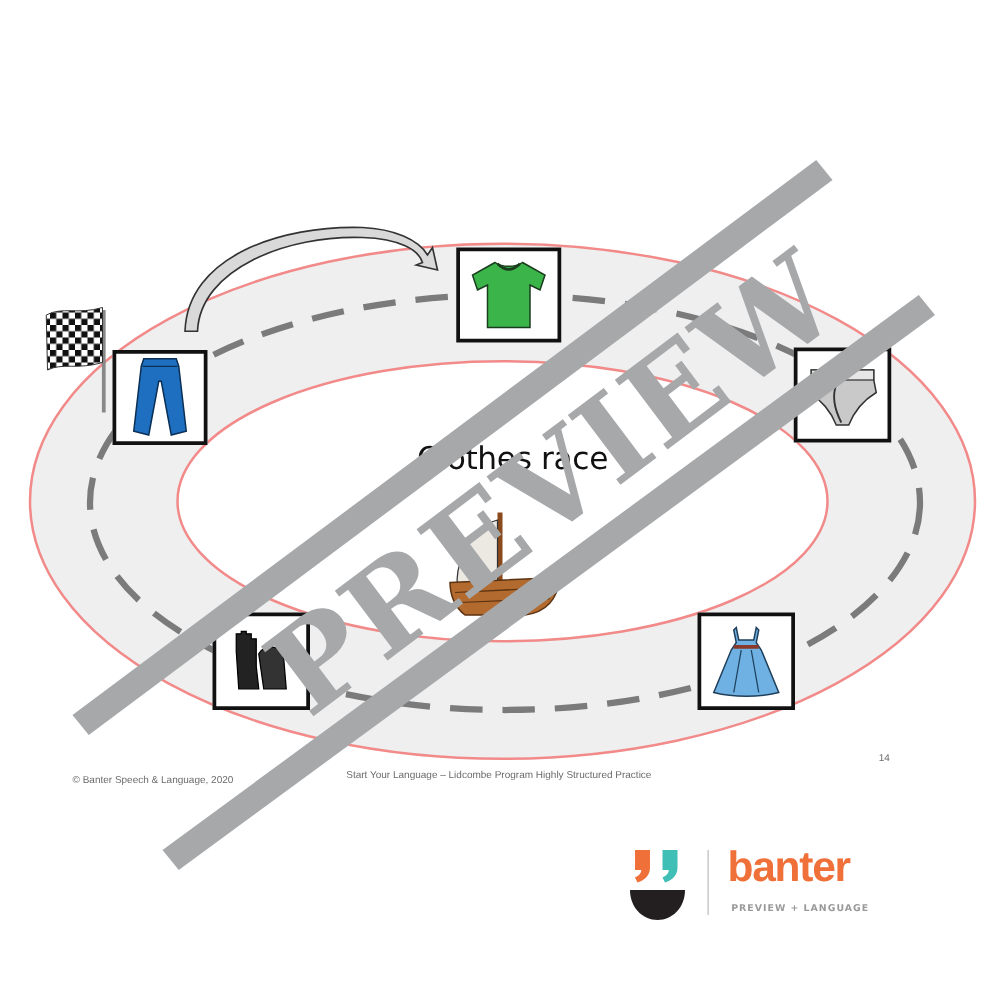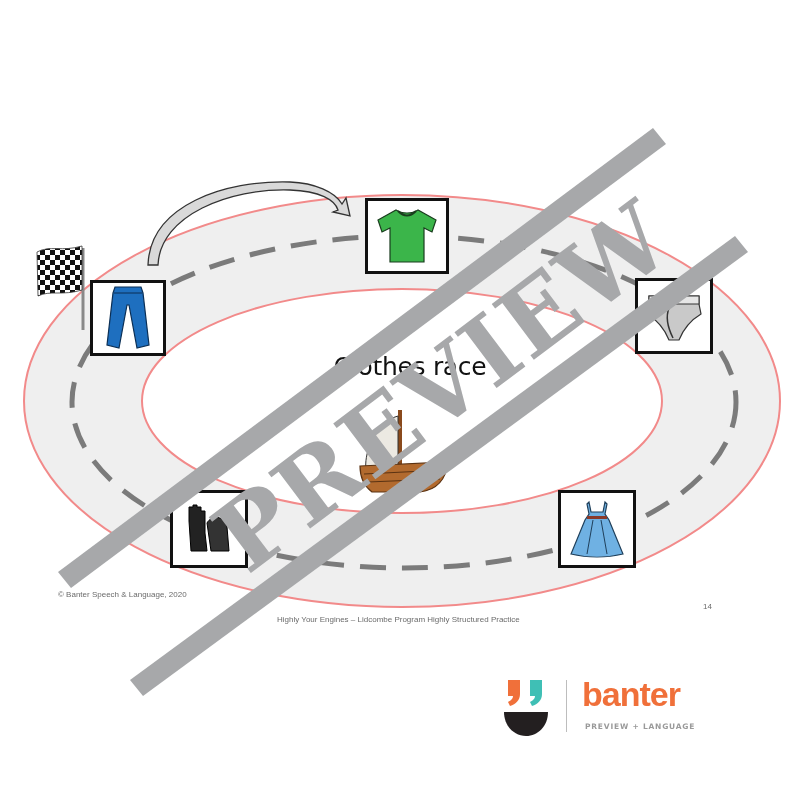"© Banter Speech & Language," .footer-left { top: 590px -> 619px }
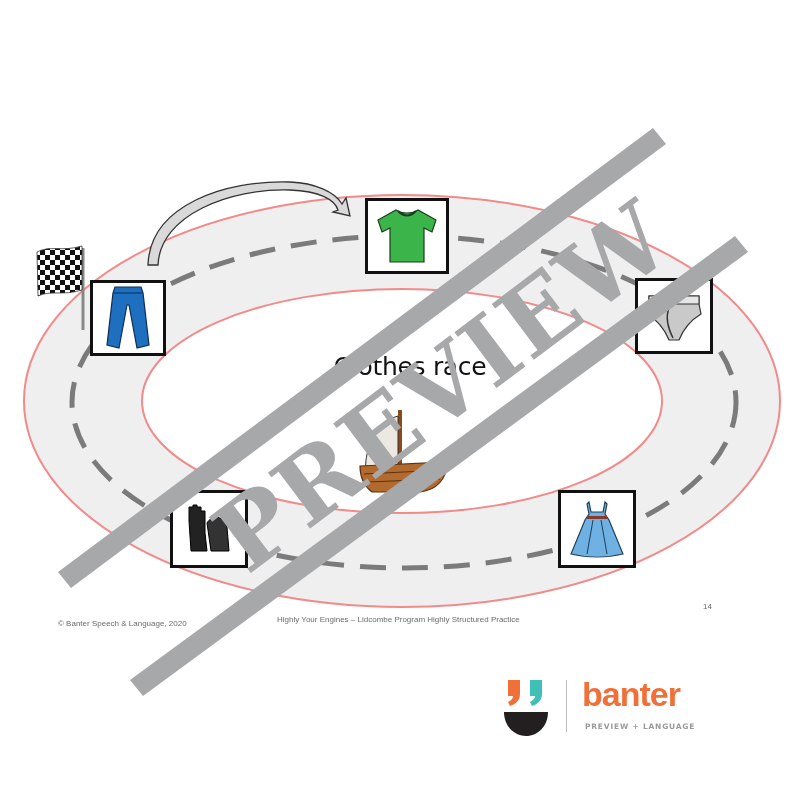"Highly Your Engines – Lidcombe" div.footer-mid { text: Highly Your Engines -> Start Your Language }
